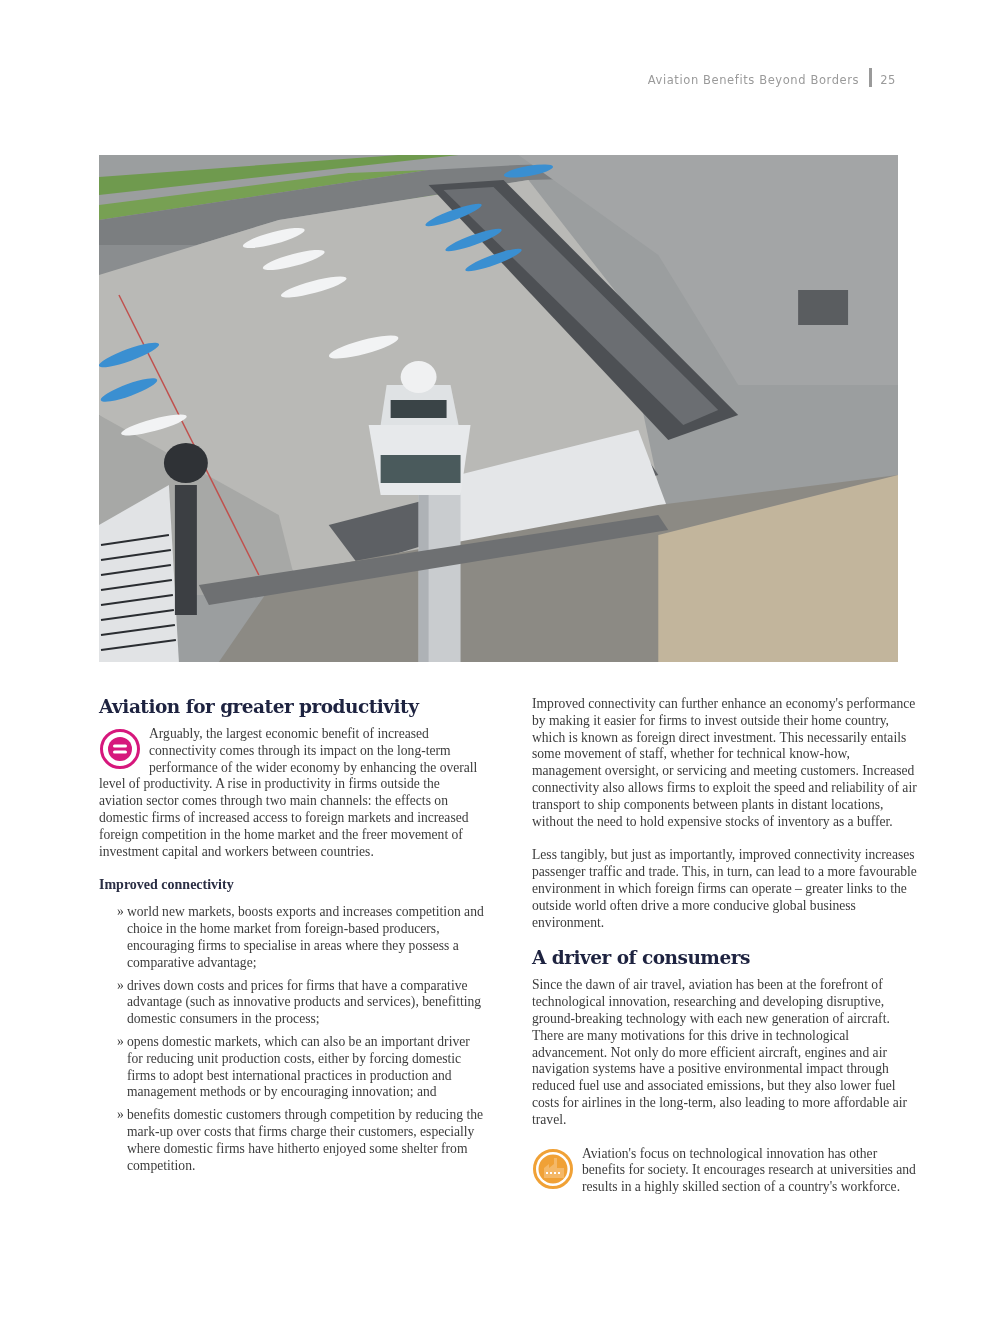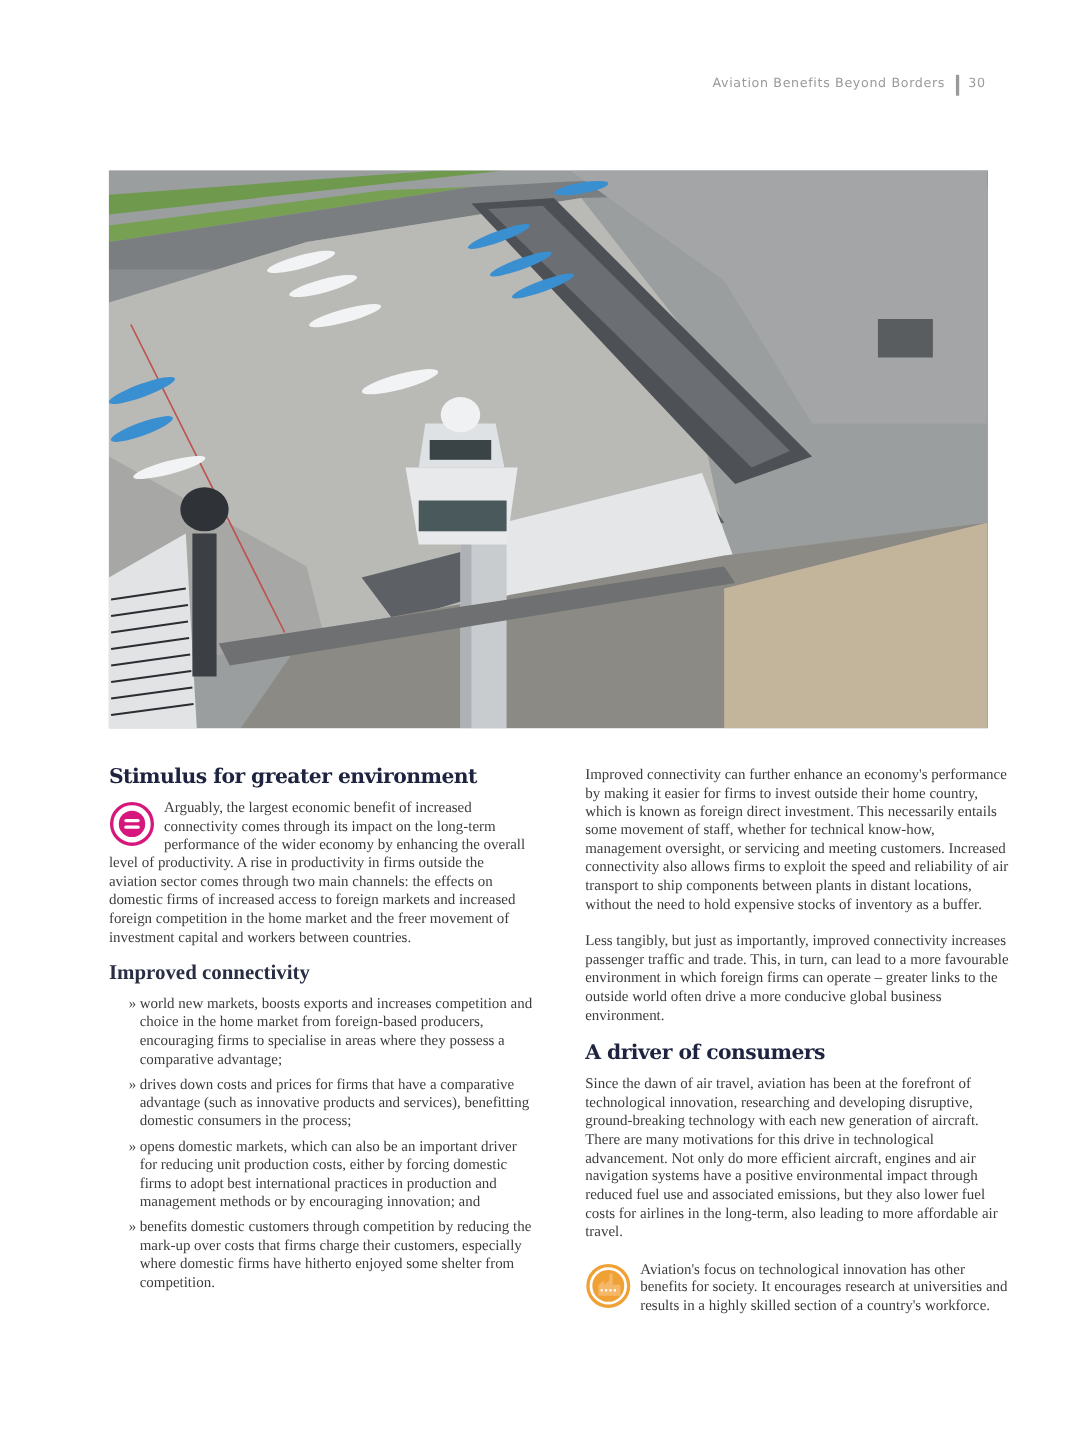"Aviation Benefits Beyond Borders" .running-header { align-items: flex-start -> flex-end }
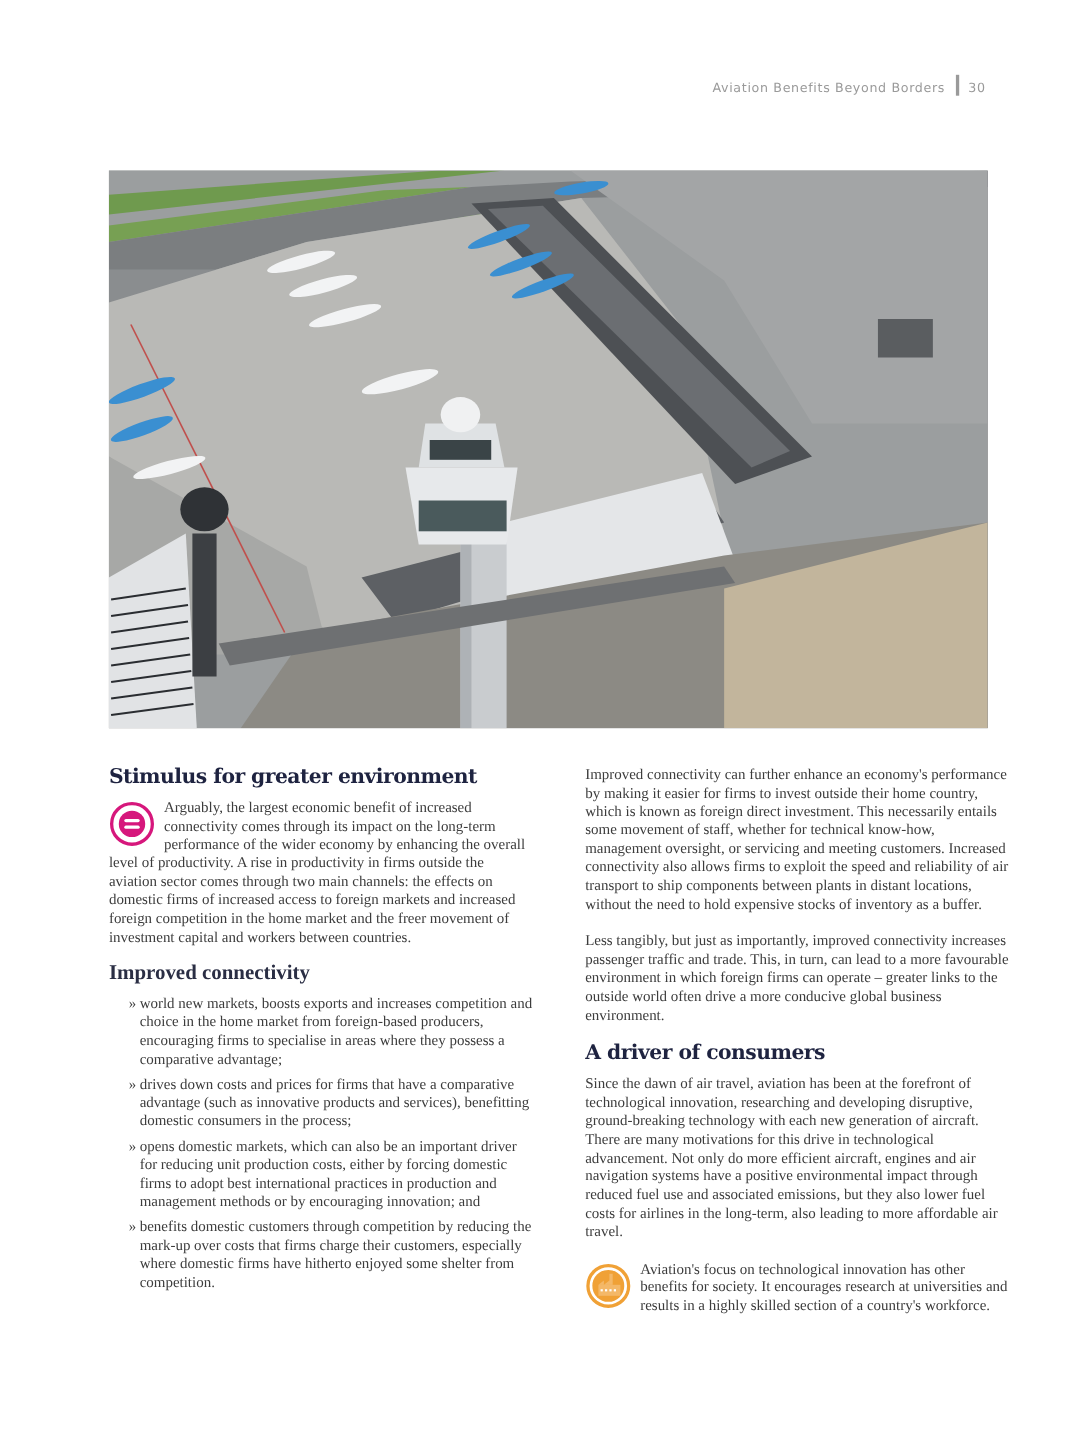"30" span { text: 30 -> 25 }
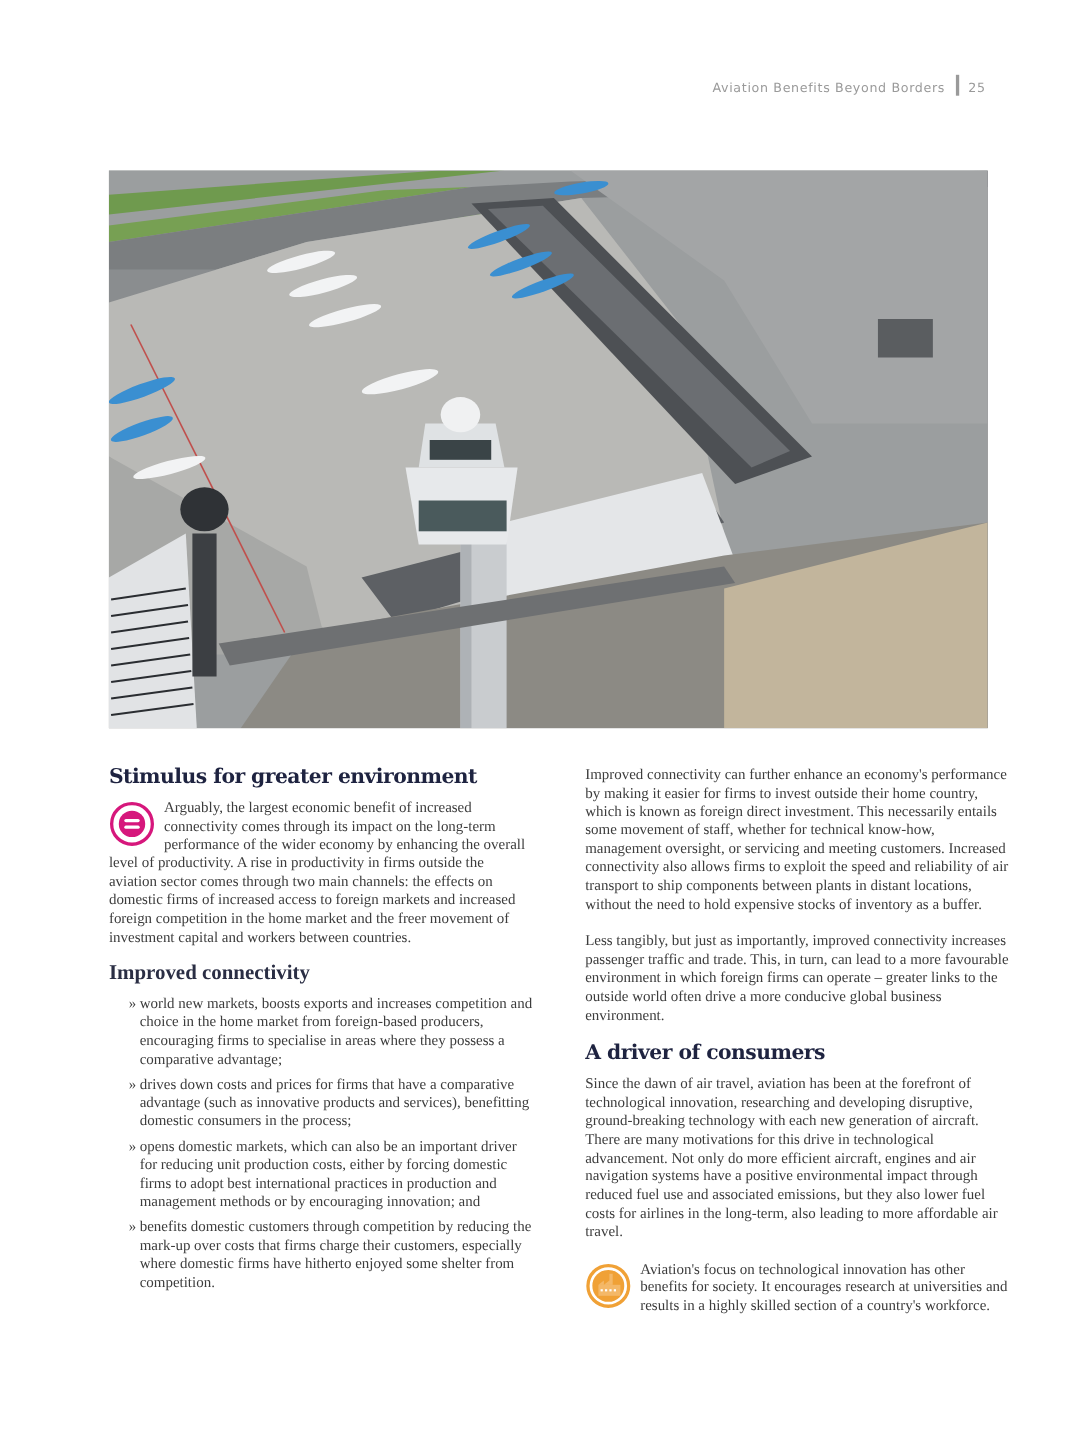"Stimulus for greater environment" h2 { text: Stimulus for greater environment -> Aviation for greater productivity }
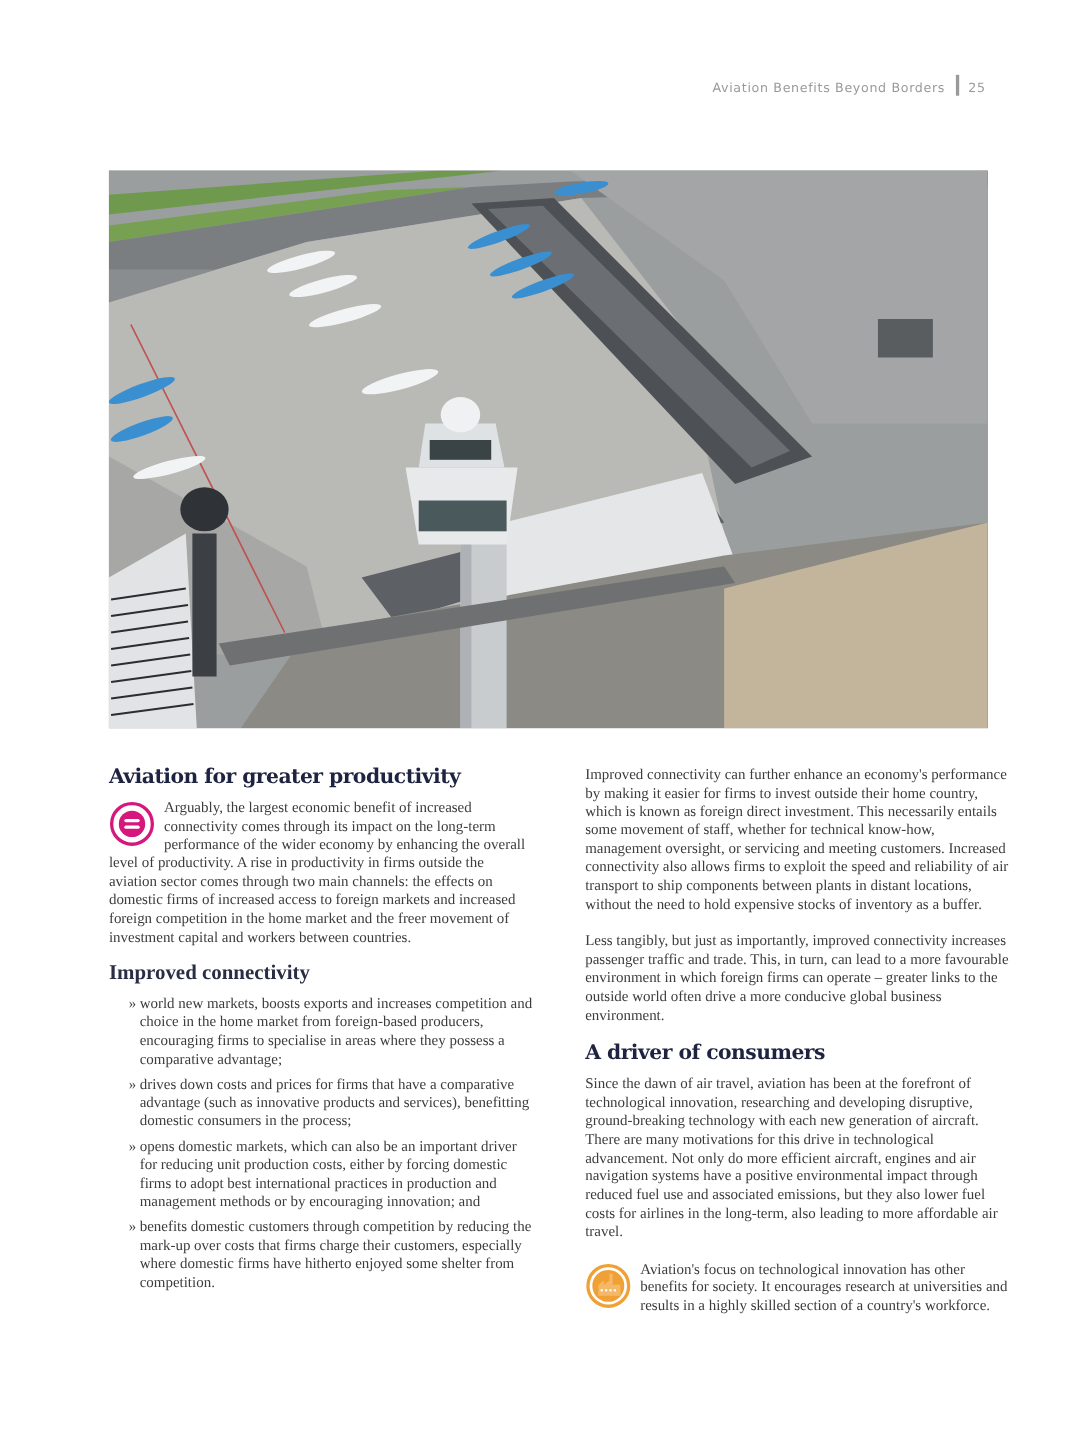"Improved connectivity" h3 { font-size: 19px -> 14px }
